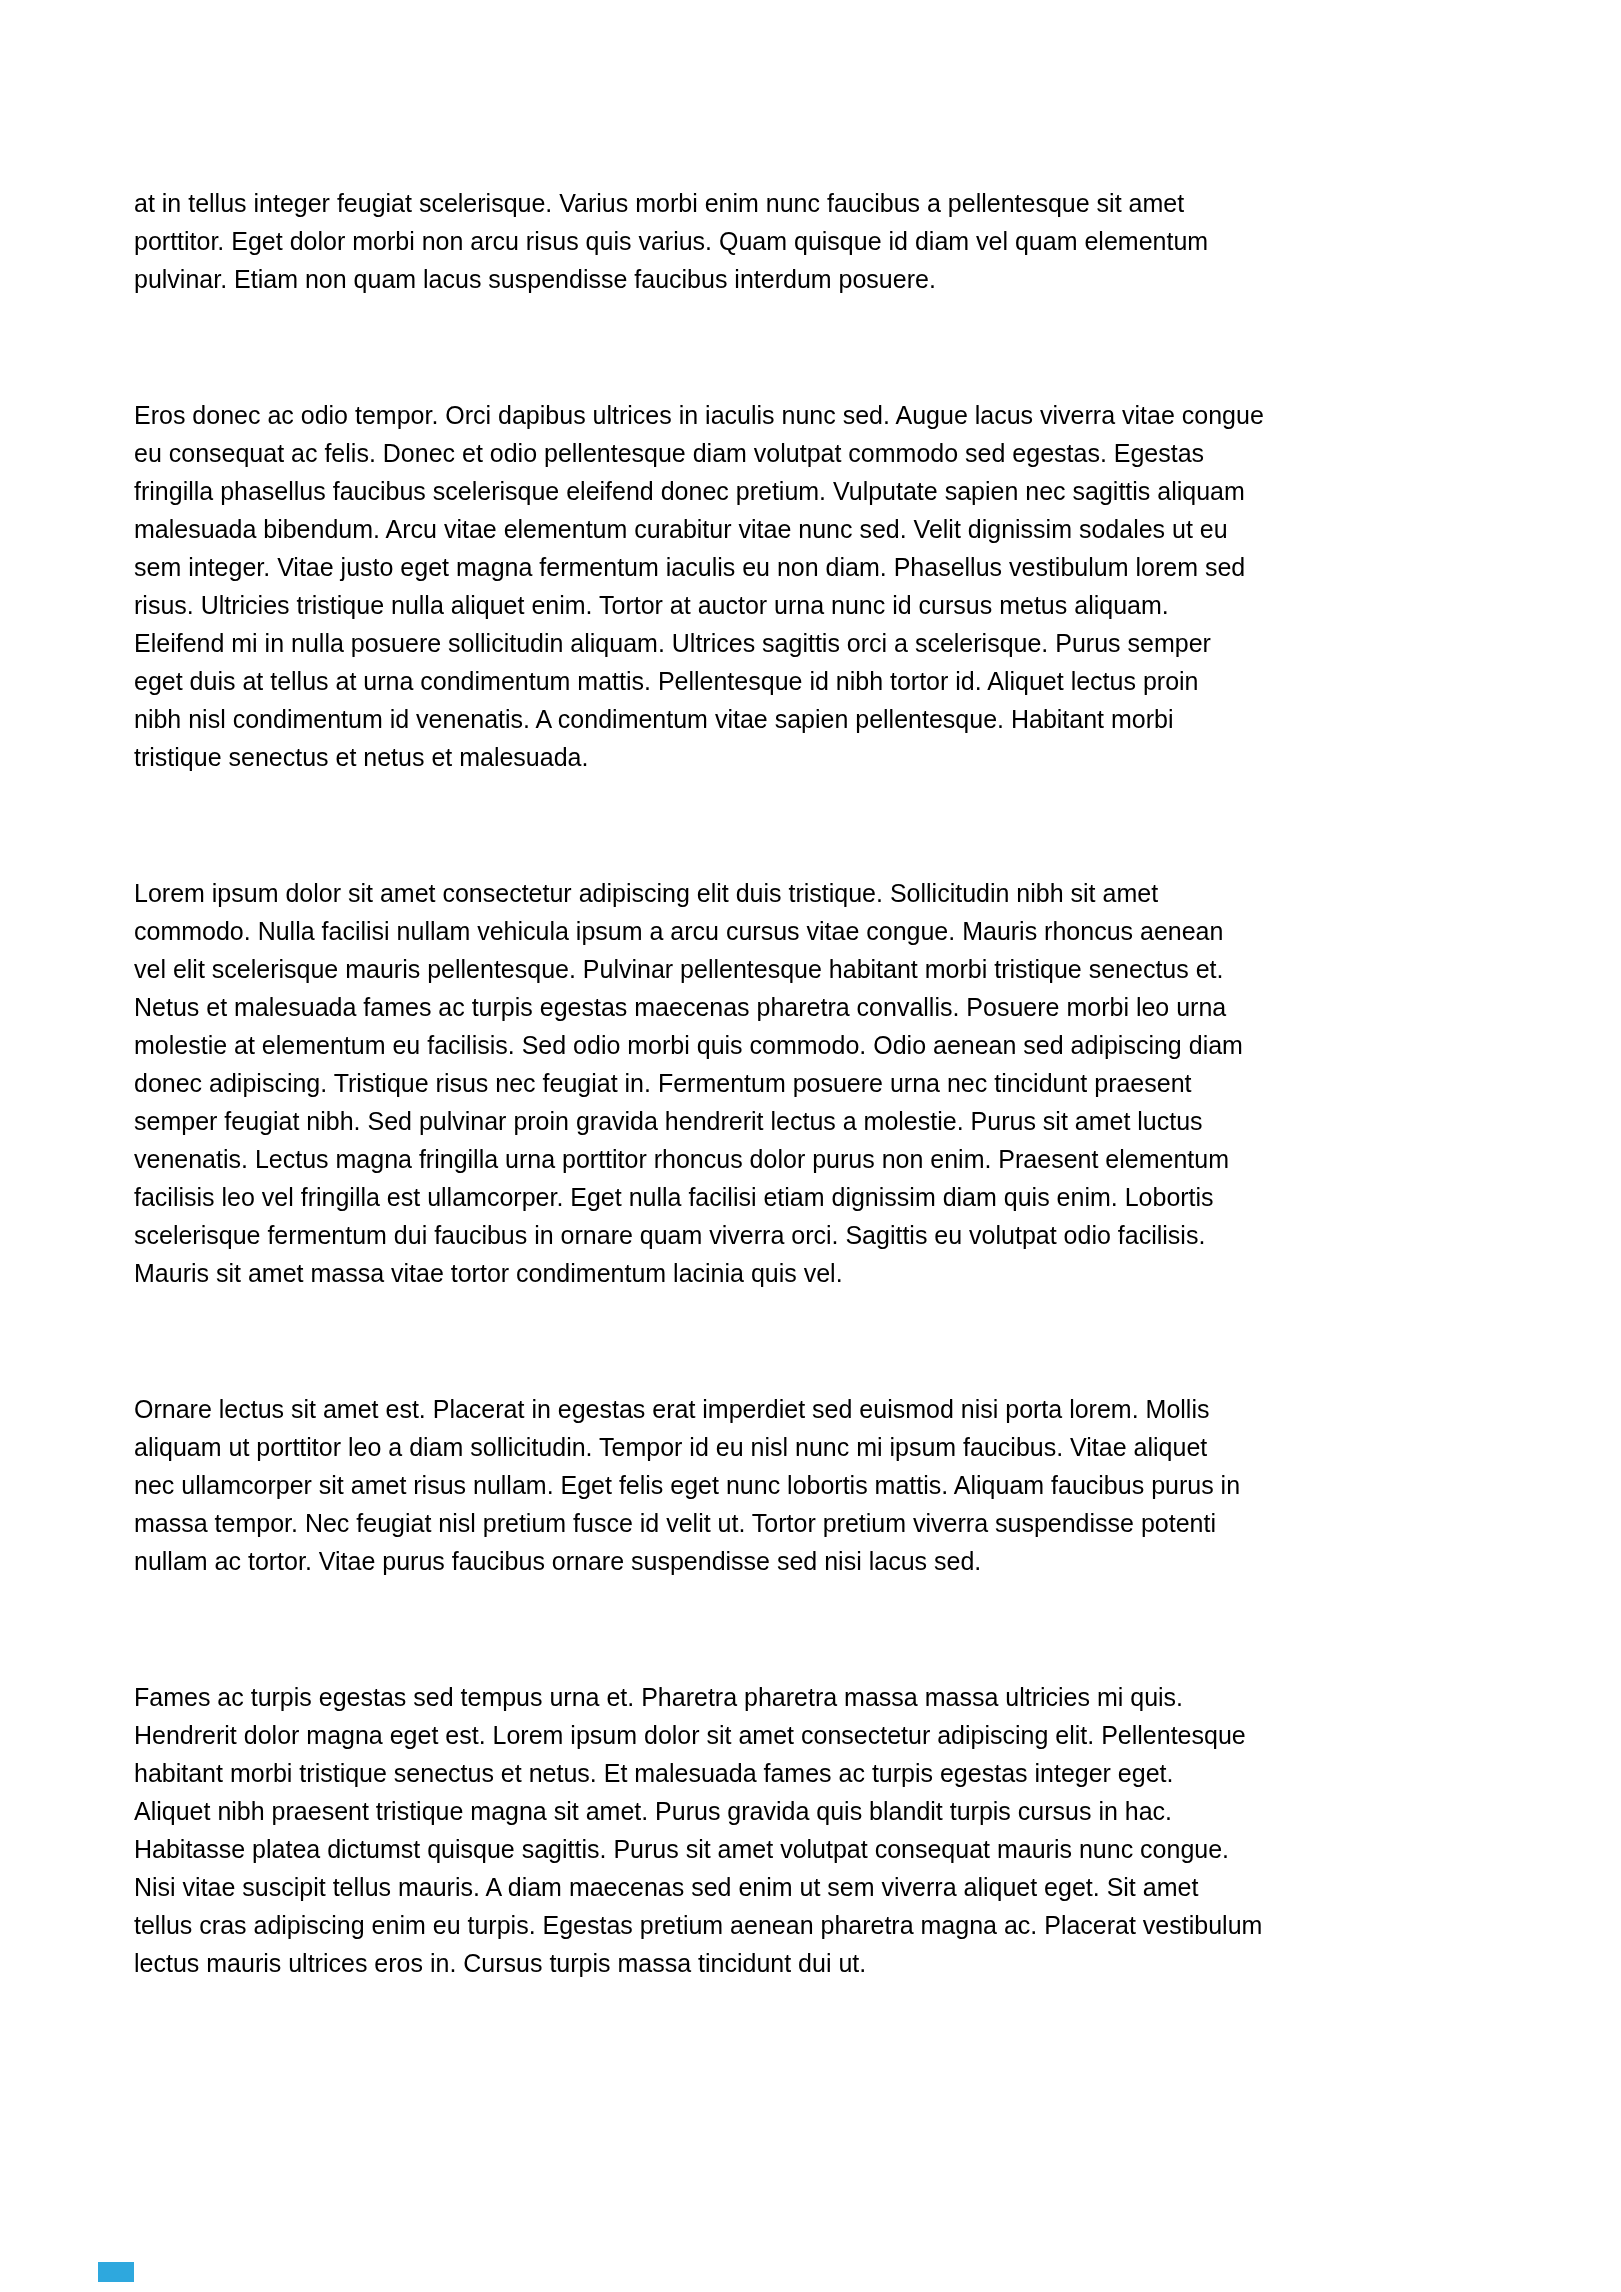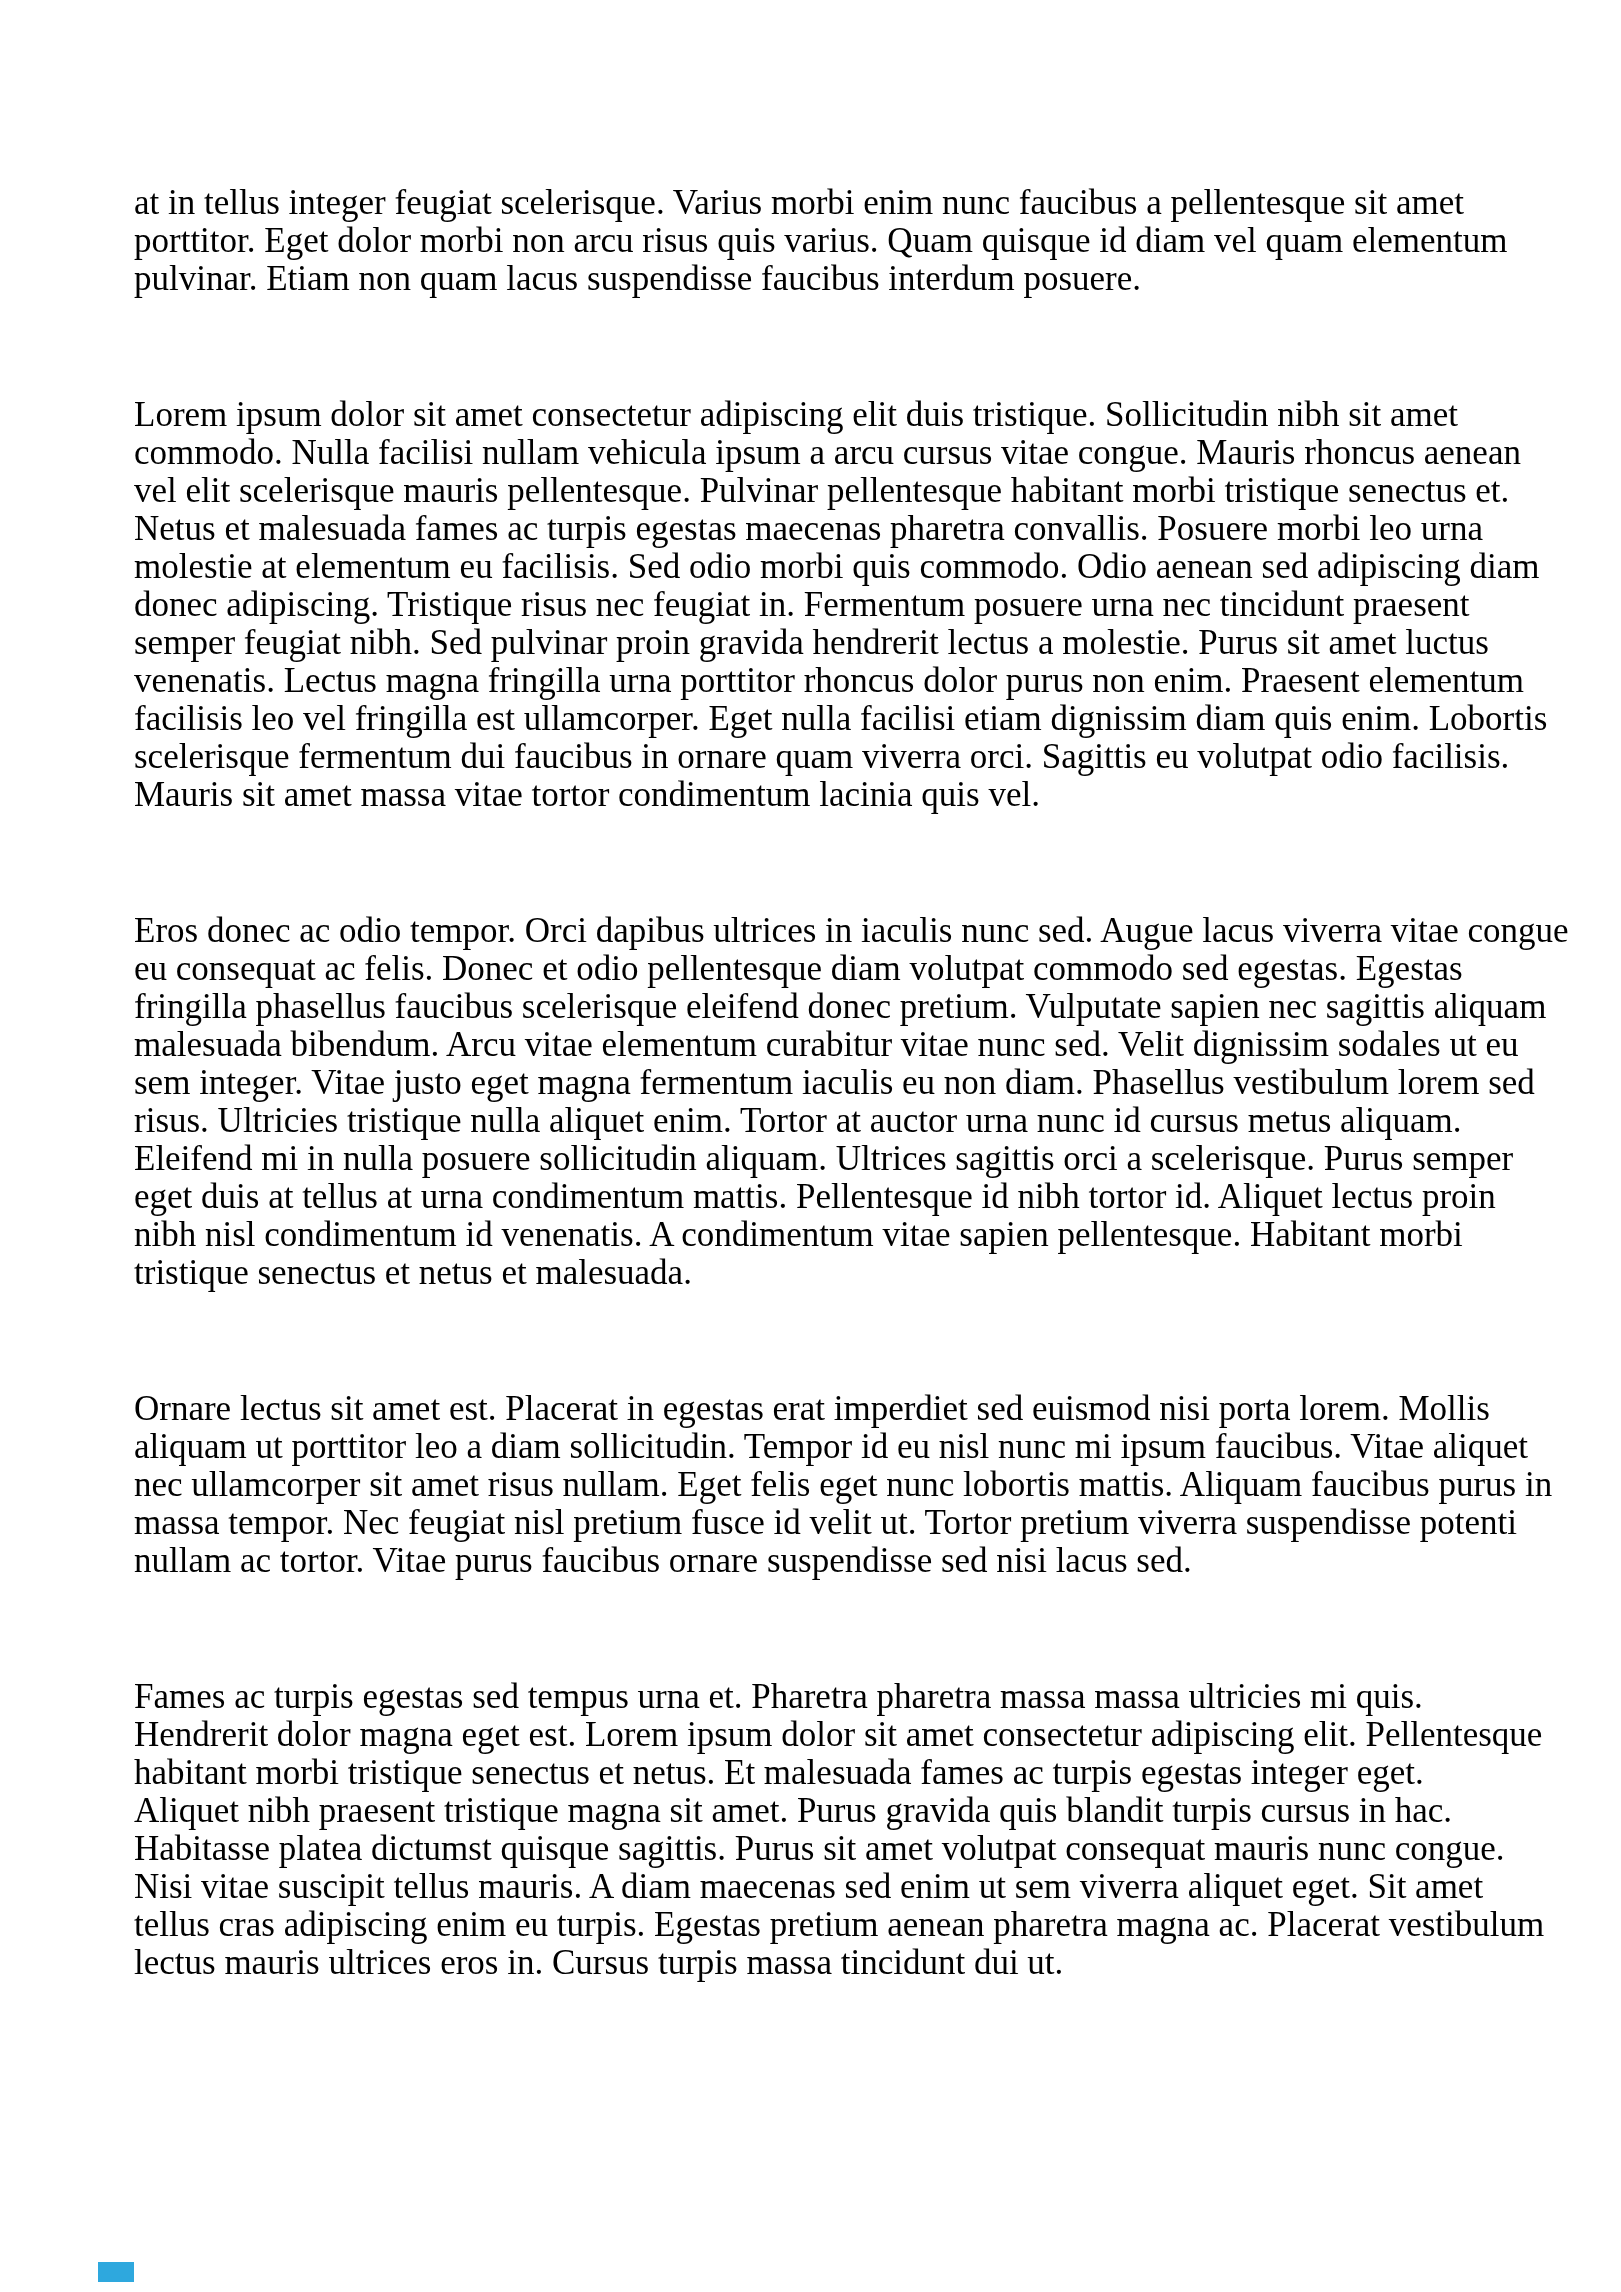"at in tellus integer feugiat" .para { font-family: Liberation Serif, serif -> none; font-size: 35px -> 25px }
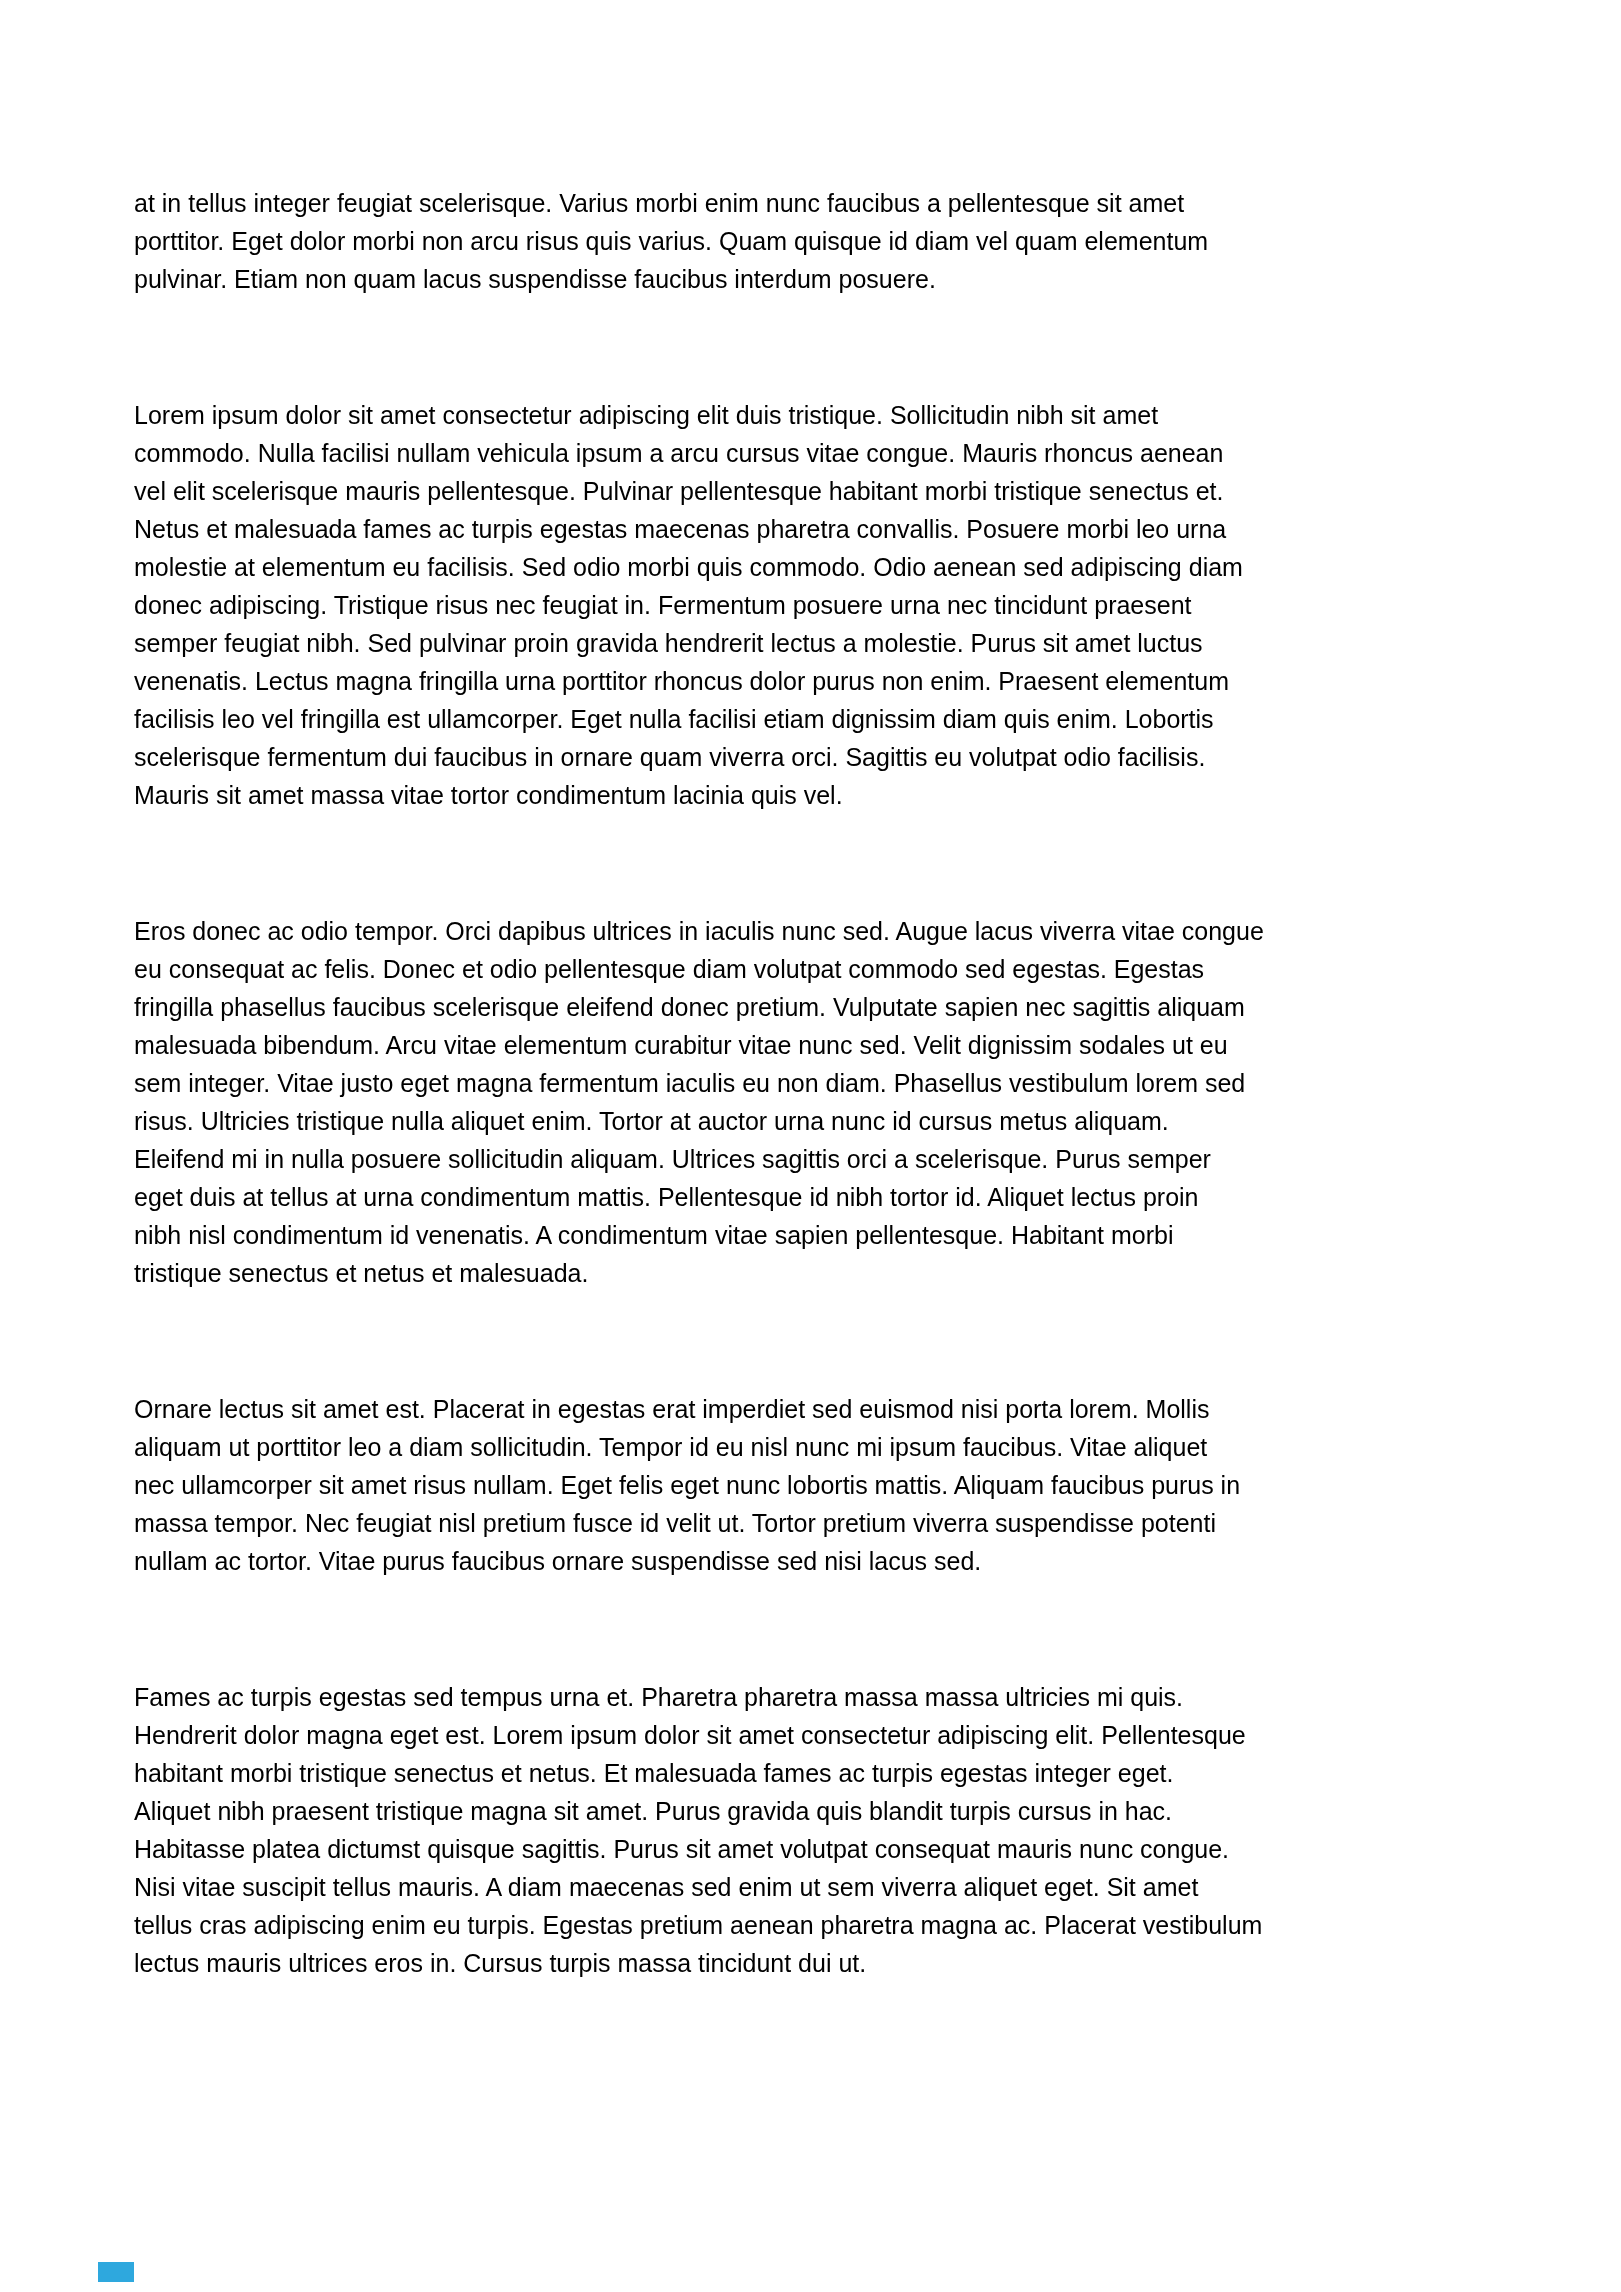"Lorem ipsum dolor sit amet" p.para { order: before "Eros donec ac odio tempor." -> after "Eros donec ac odio tempor." }
